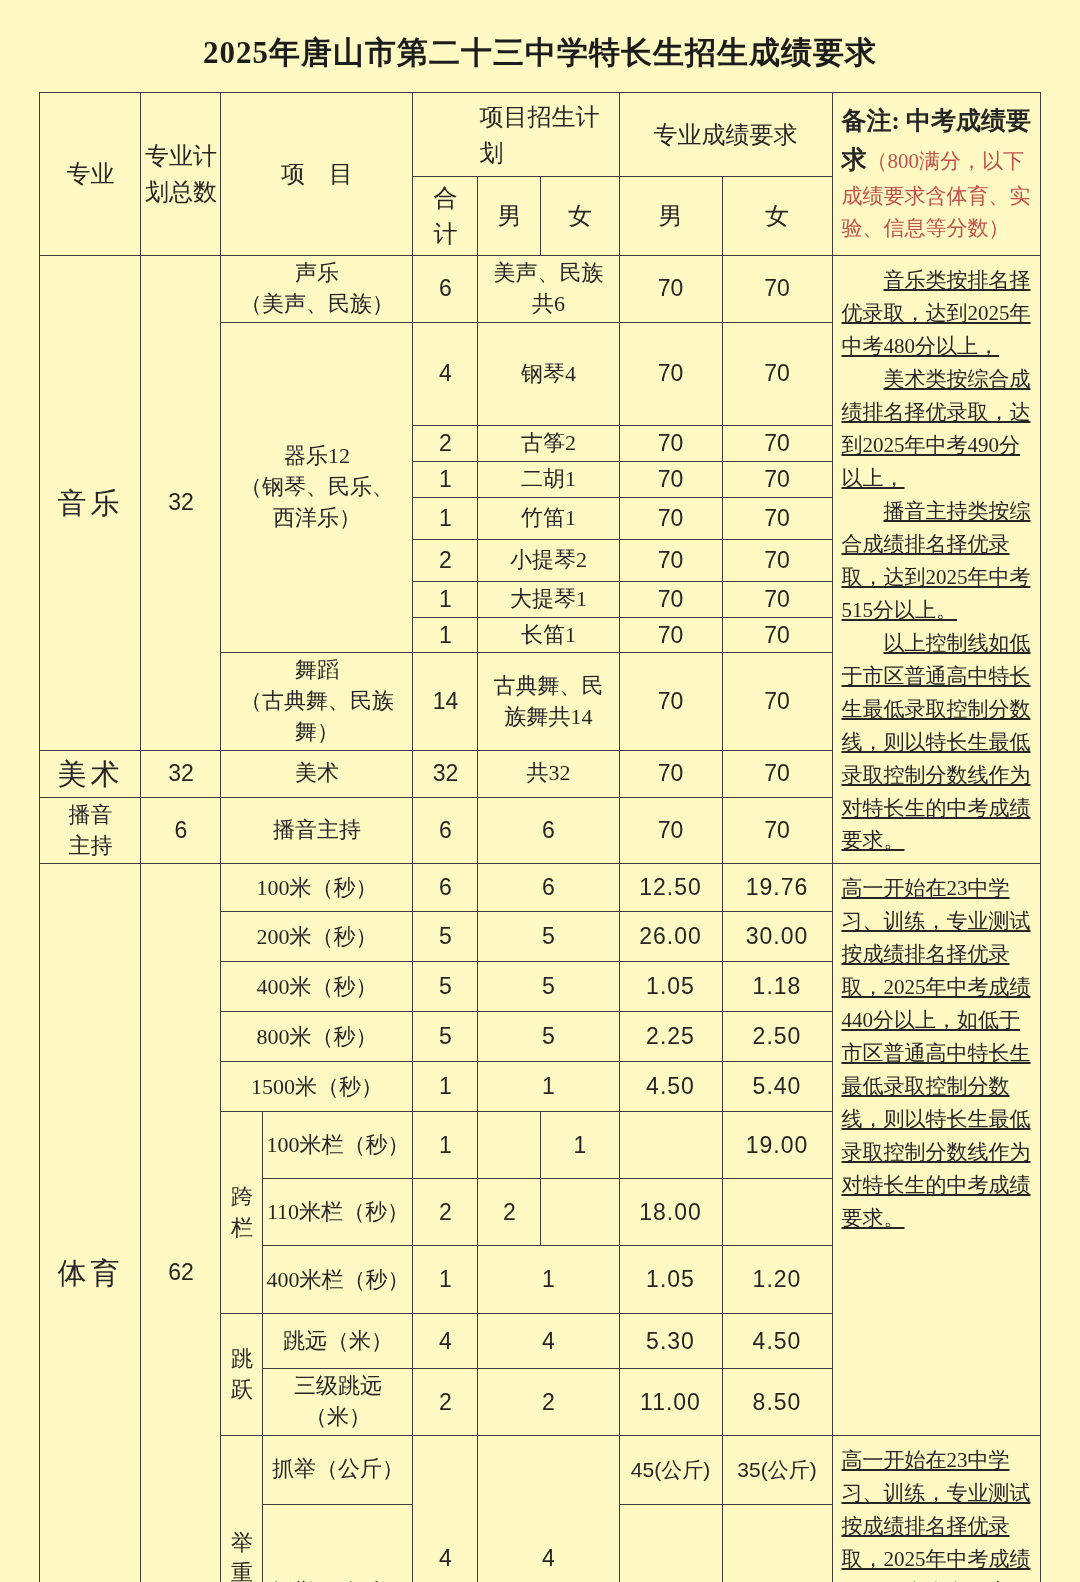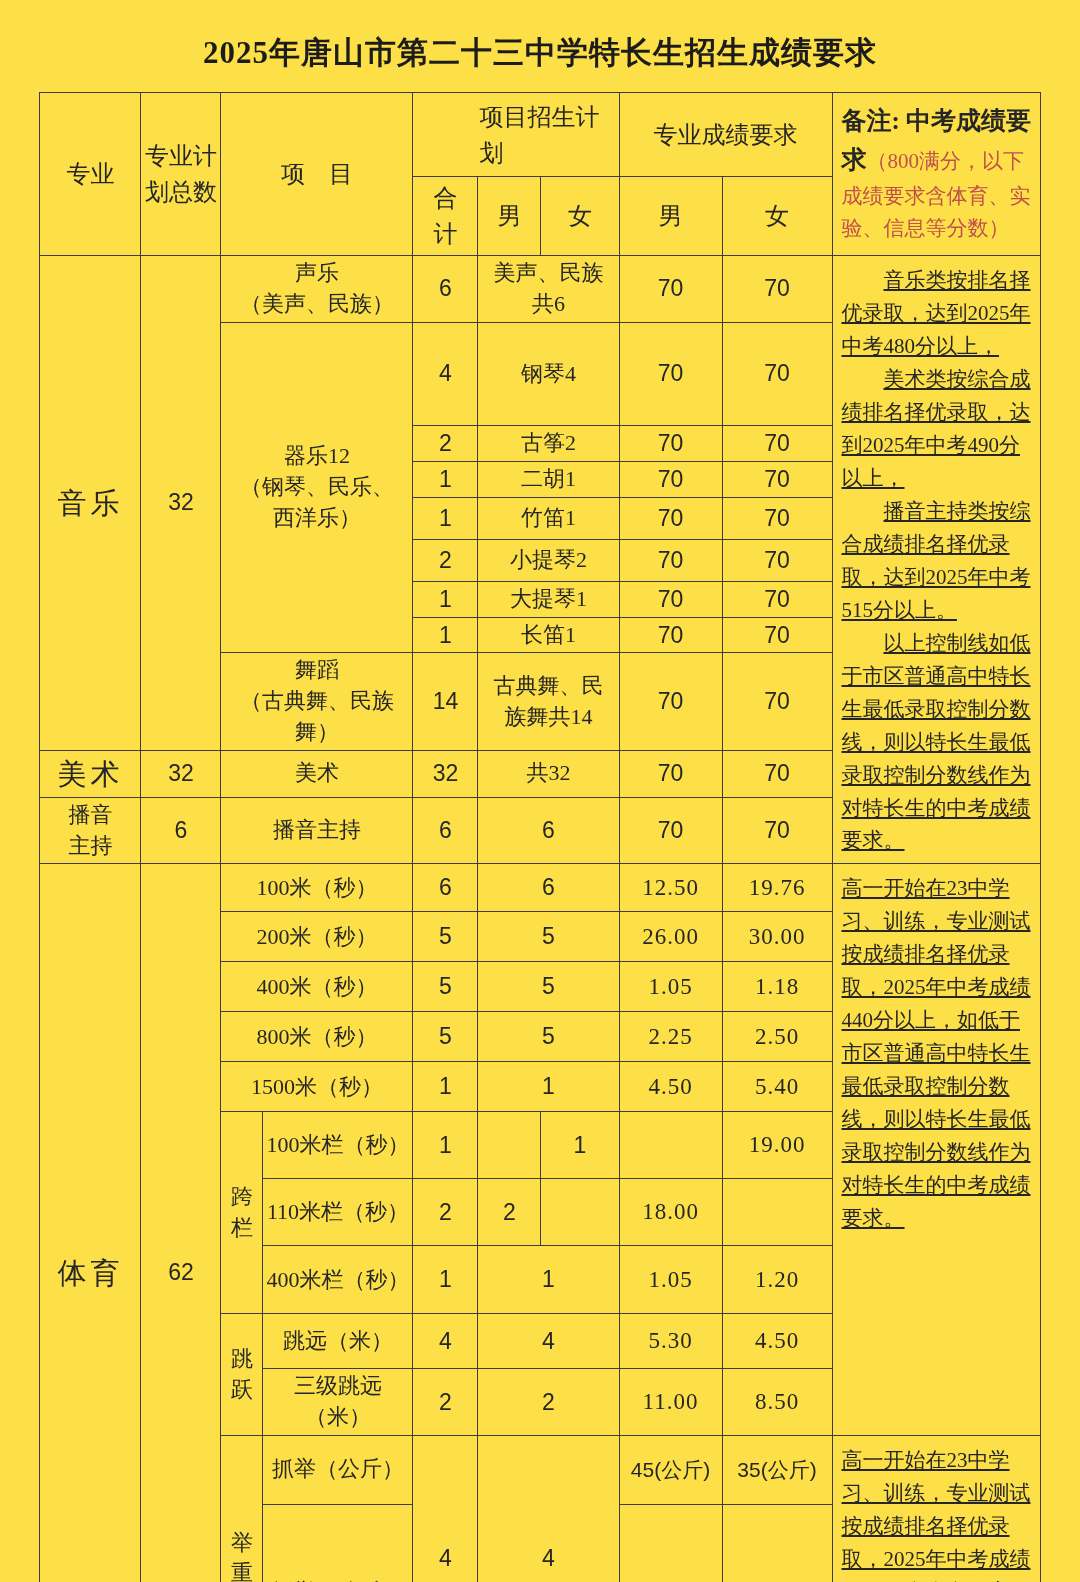"2025年唐山市第二十三中学特长生招生成绩要求" .page { background: #fde047 -> #fef9c3 }
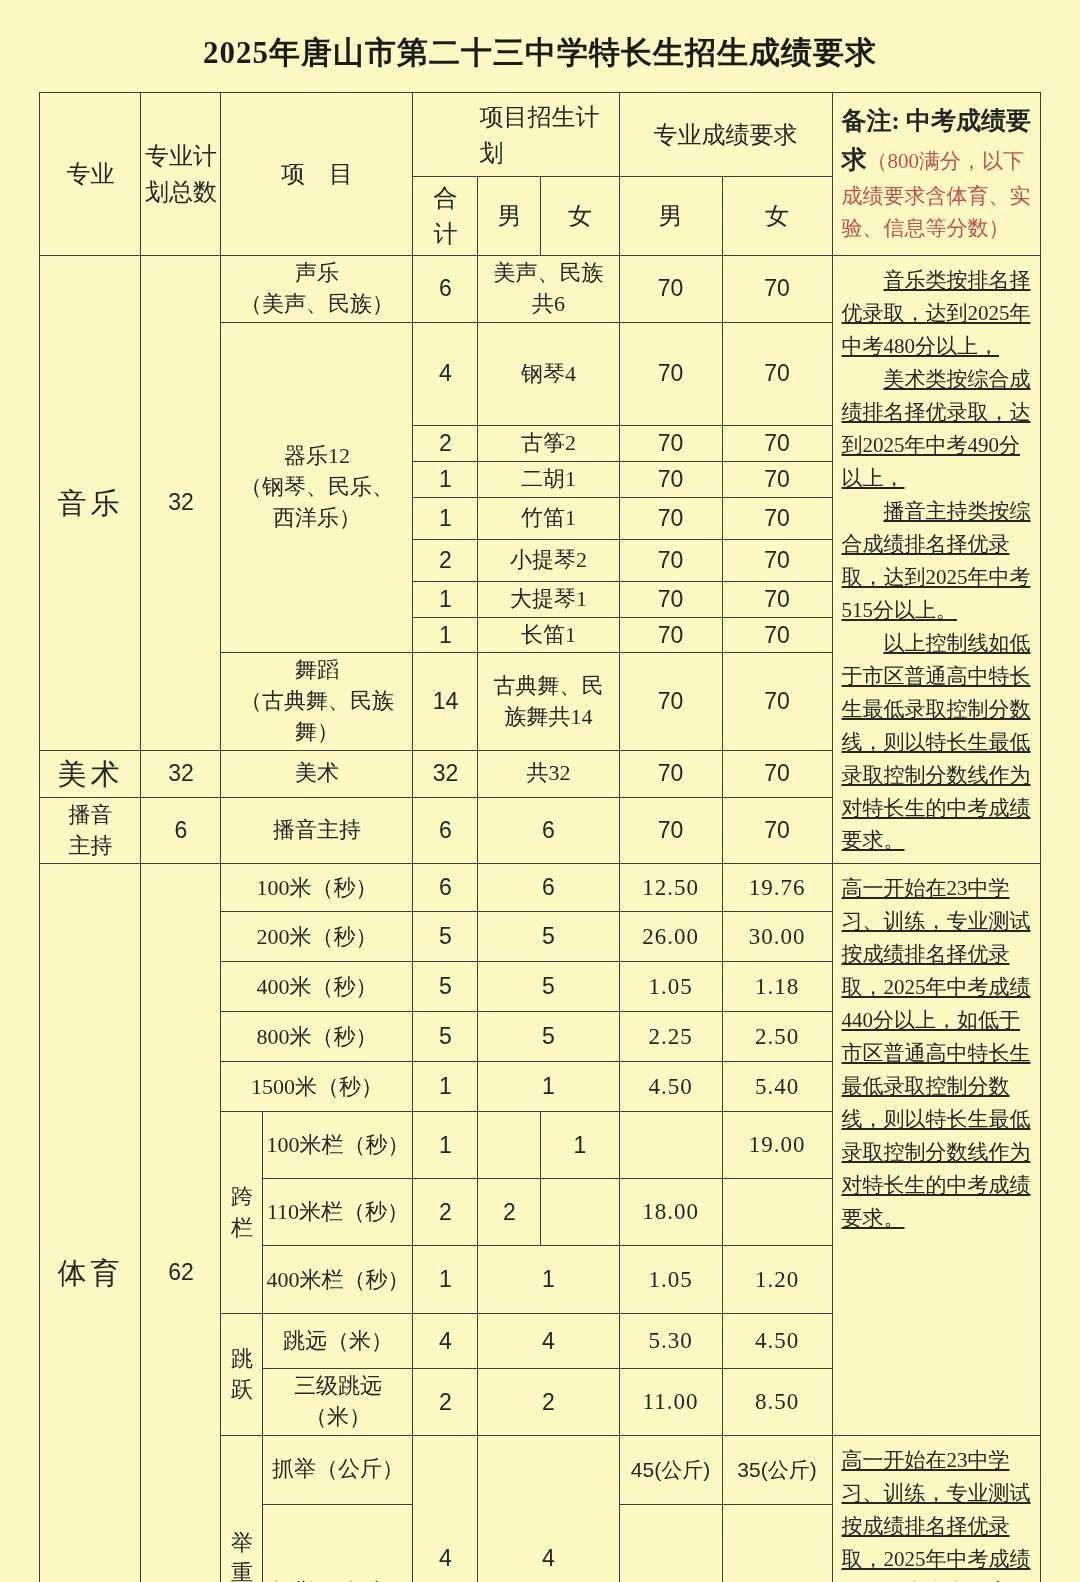"12.50" .c-score { font-family: Liberation Serif, serif -> Liberation Sans, sans-serif }
